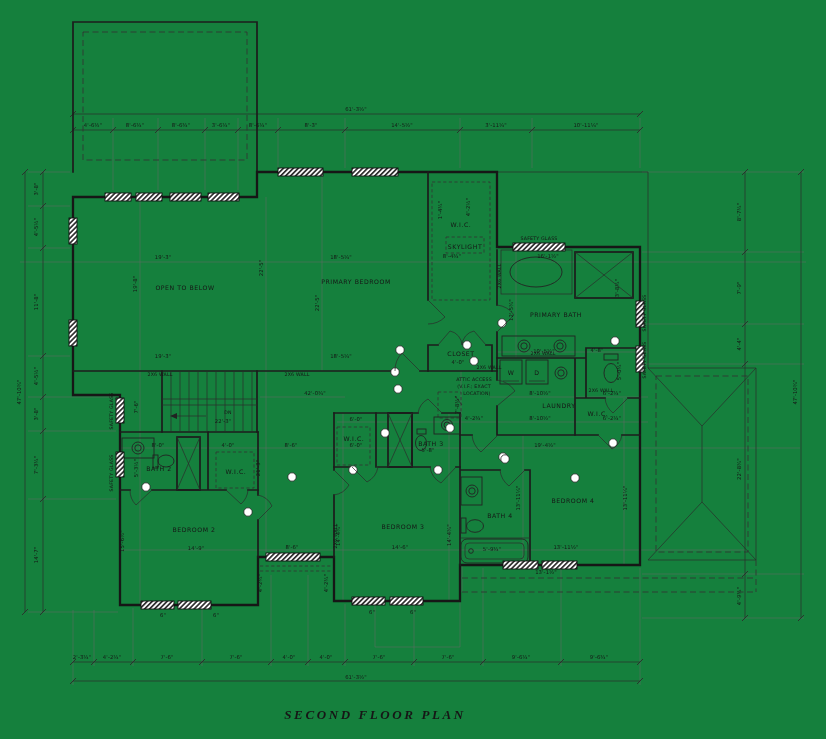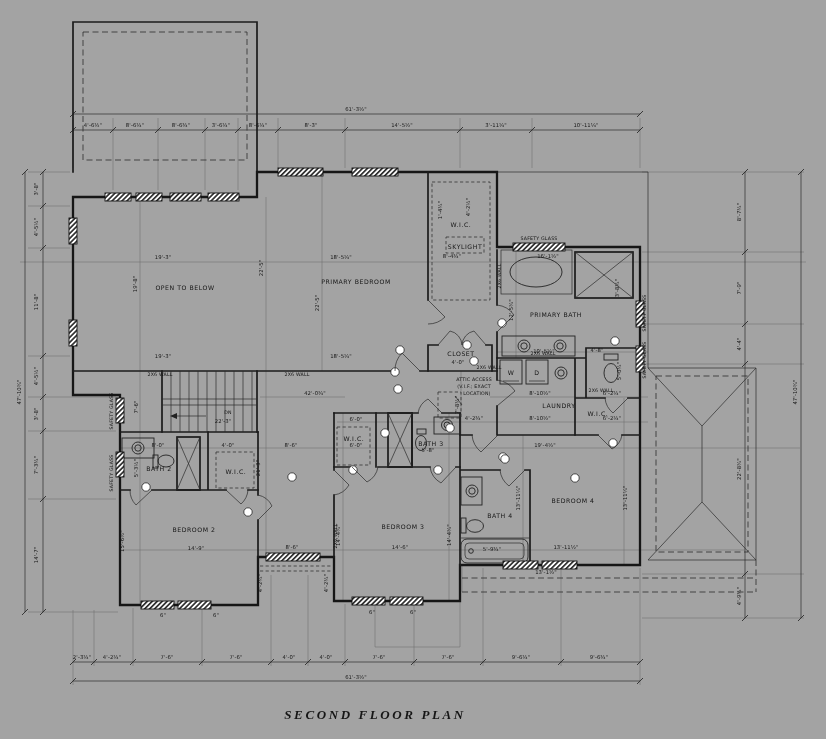"SECOND FLOOR PLAN" #page { background: #a3a3a3 -> #15803d }
